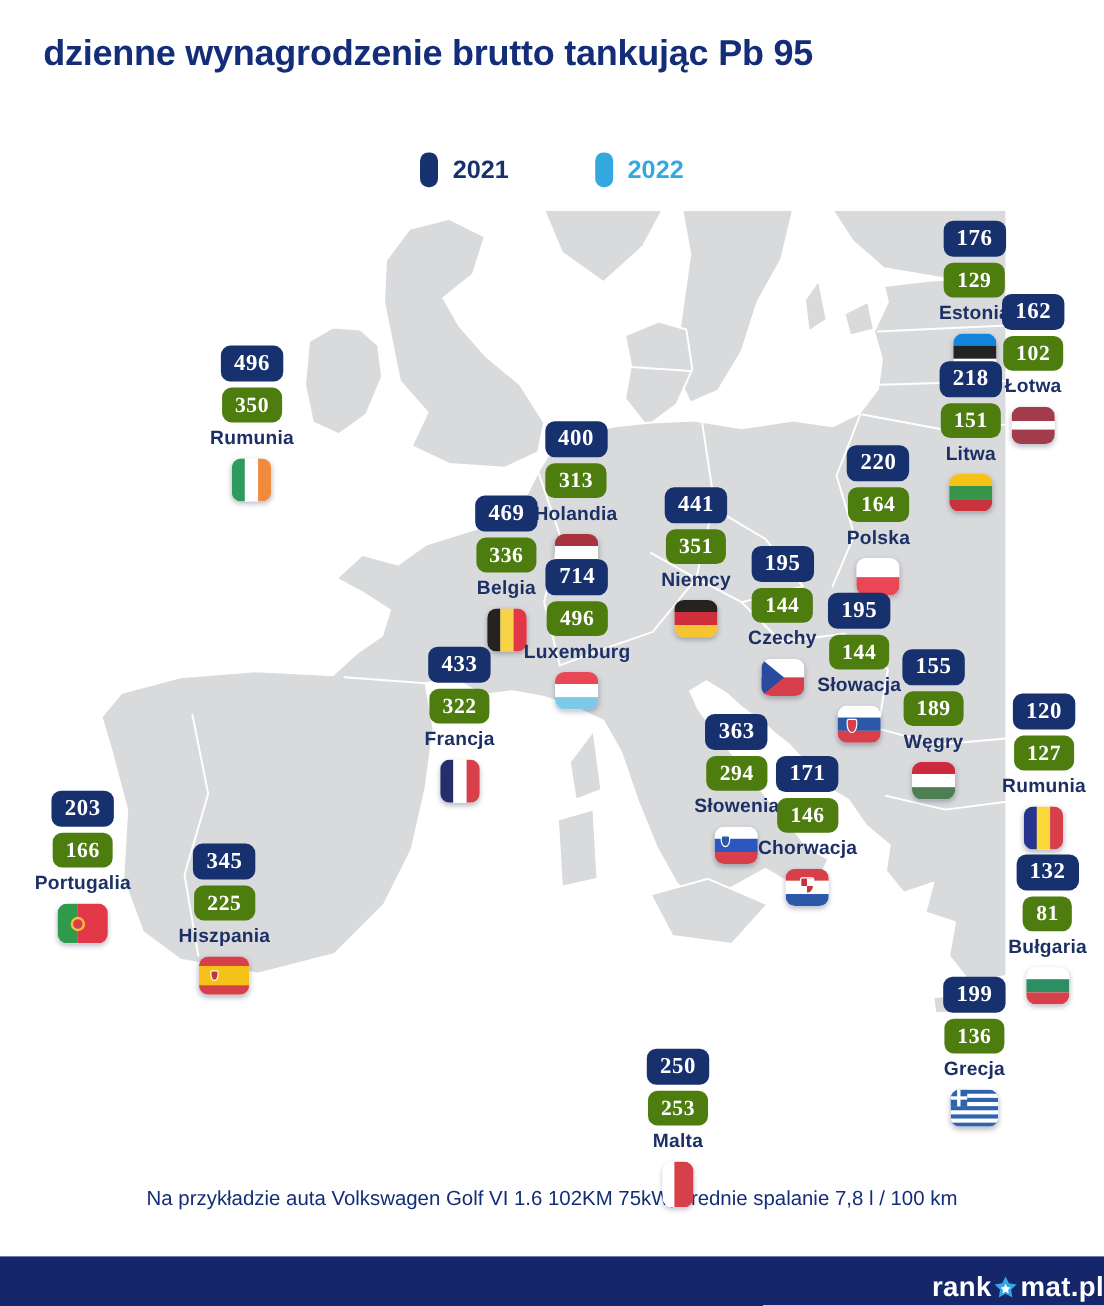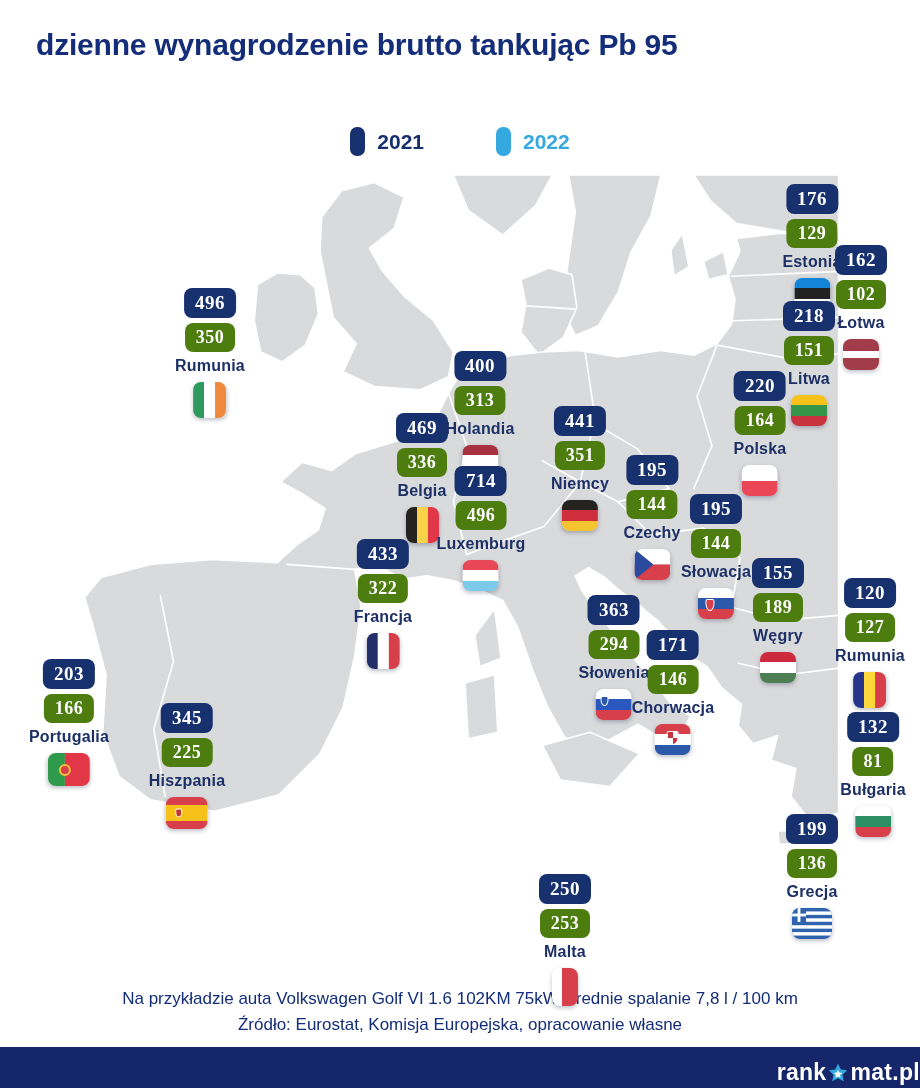"220" div.country { left: 760px -> 732px }
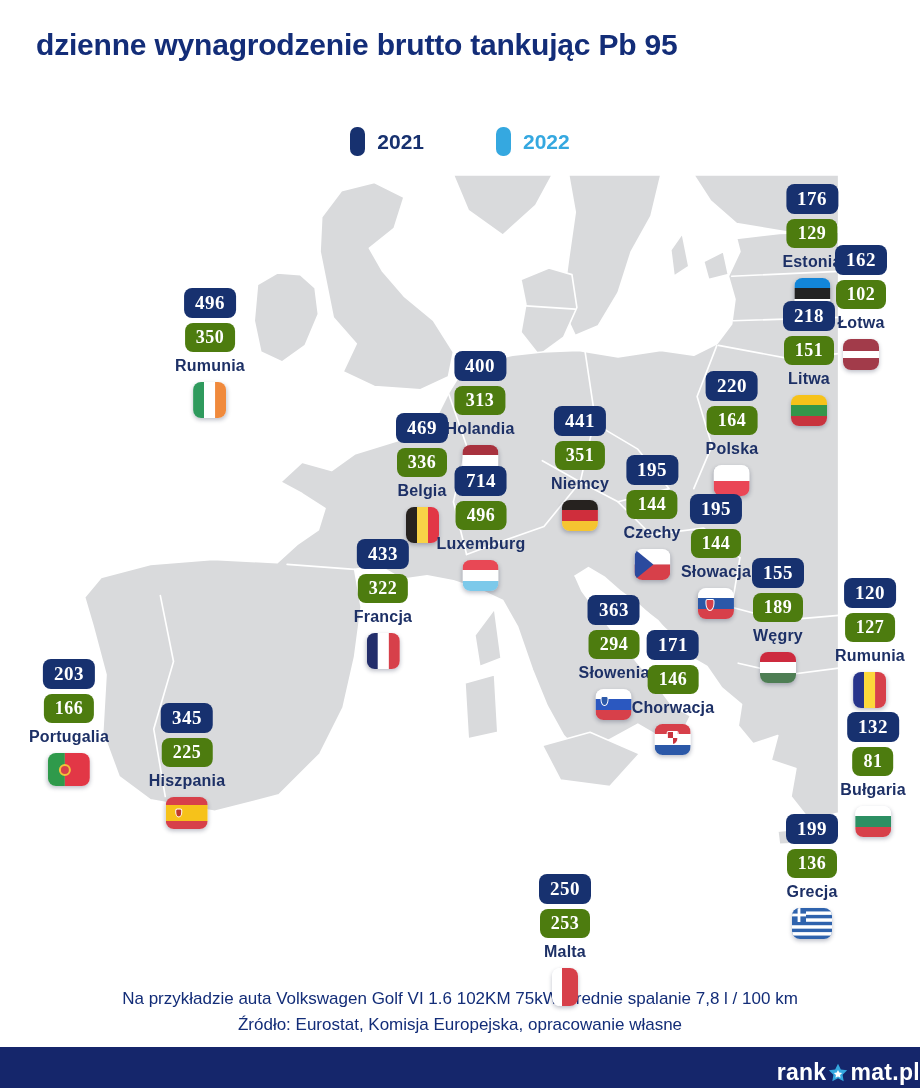"155" div.country { top: 558px -> 541px }
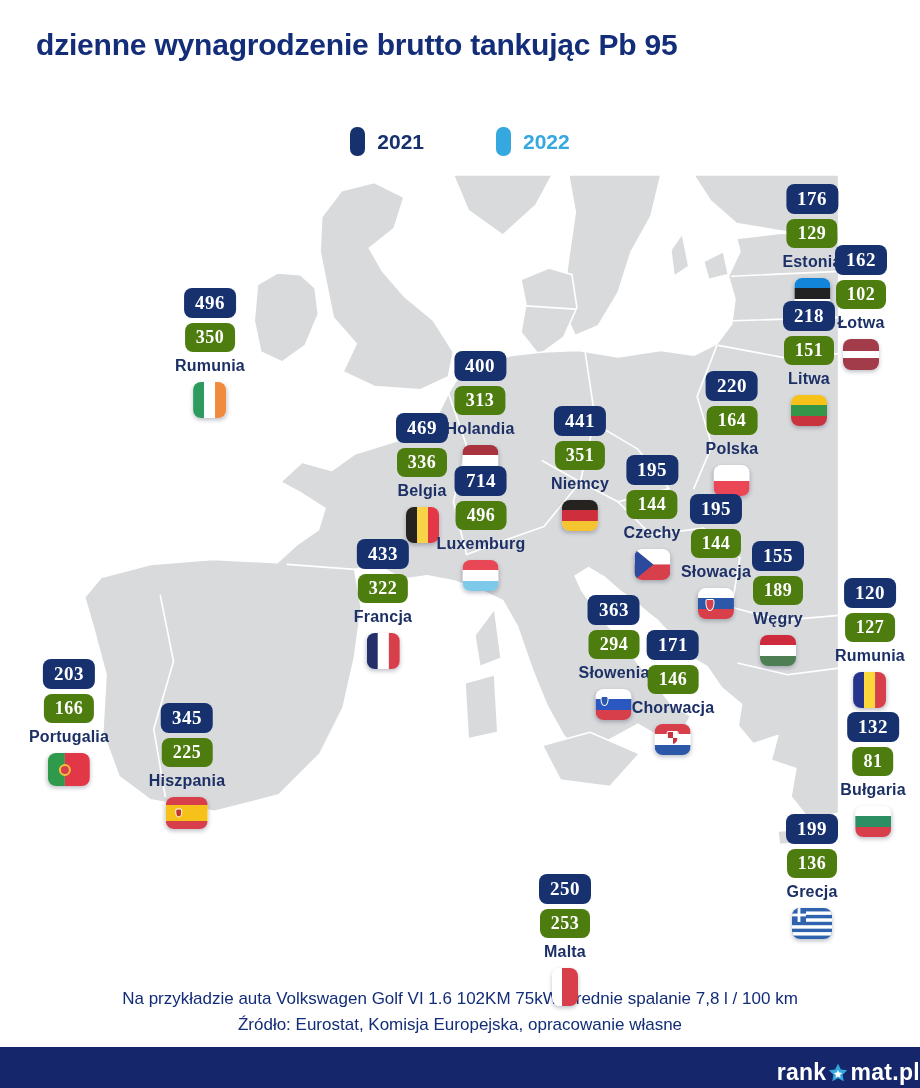"Źródło: Eurostat, Komisja Europejska," div { html: <div>Źródło: Eurostat, Komisja Europejska, opracowanie własne</div> -> none }
